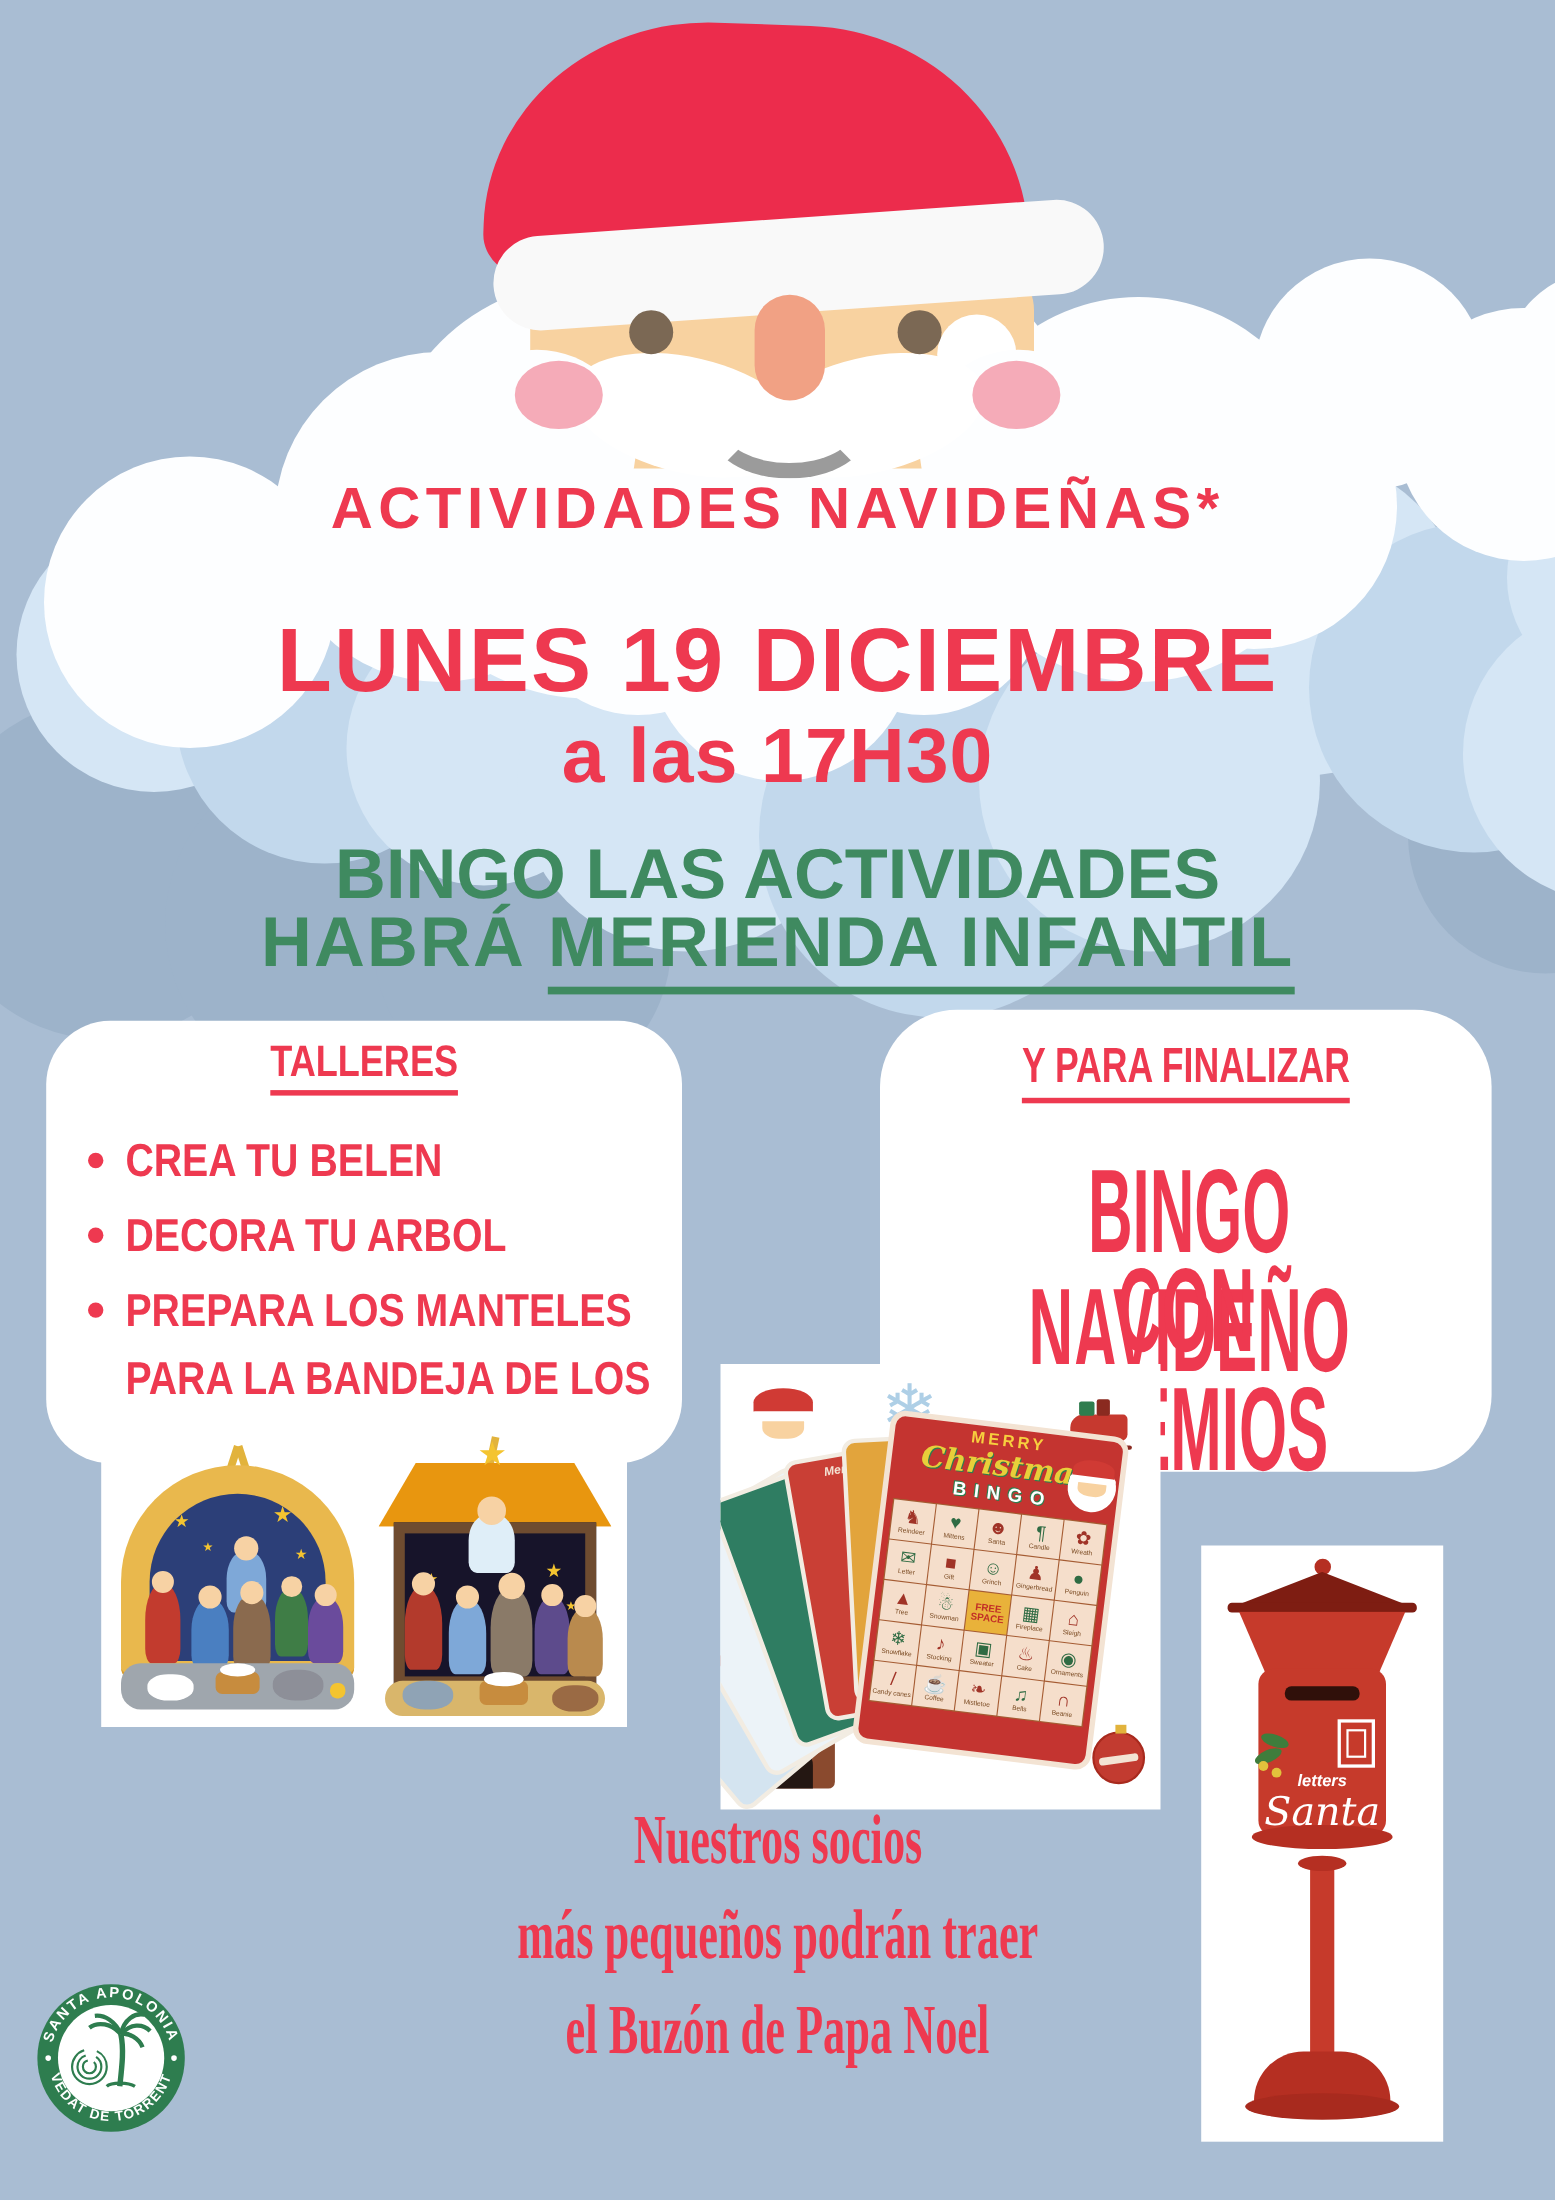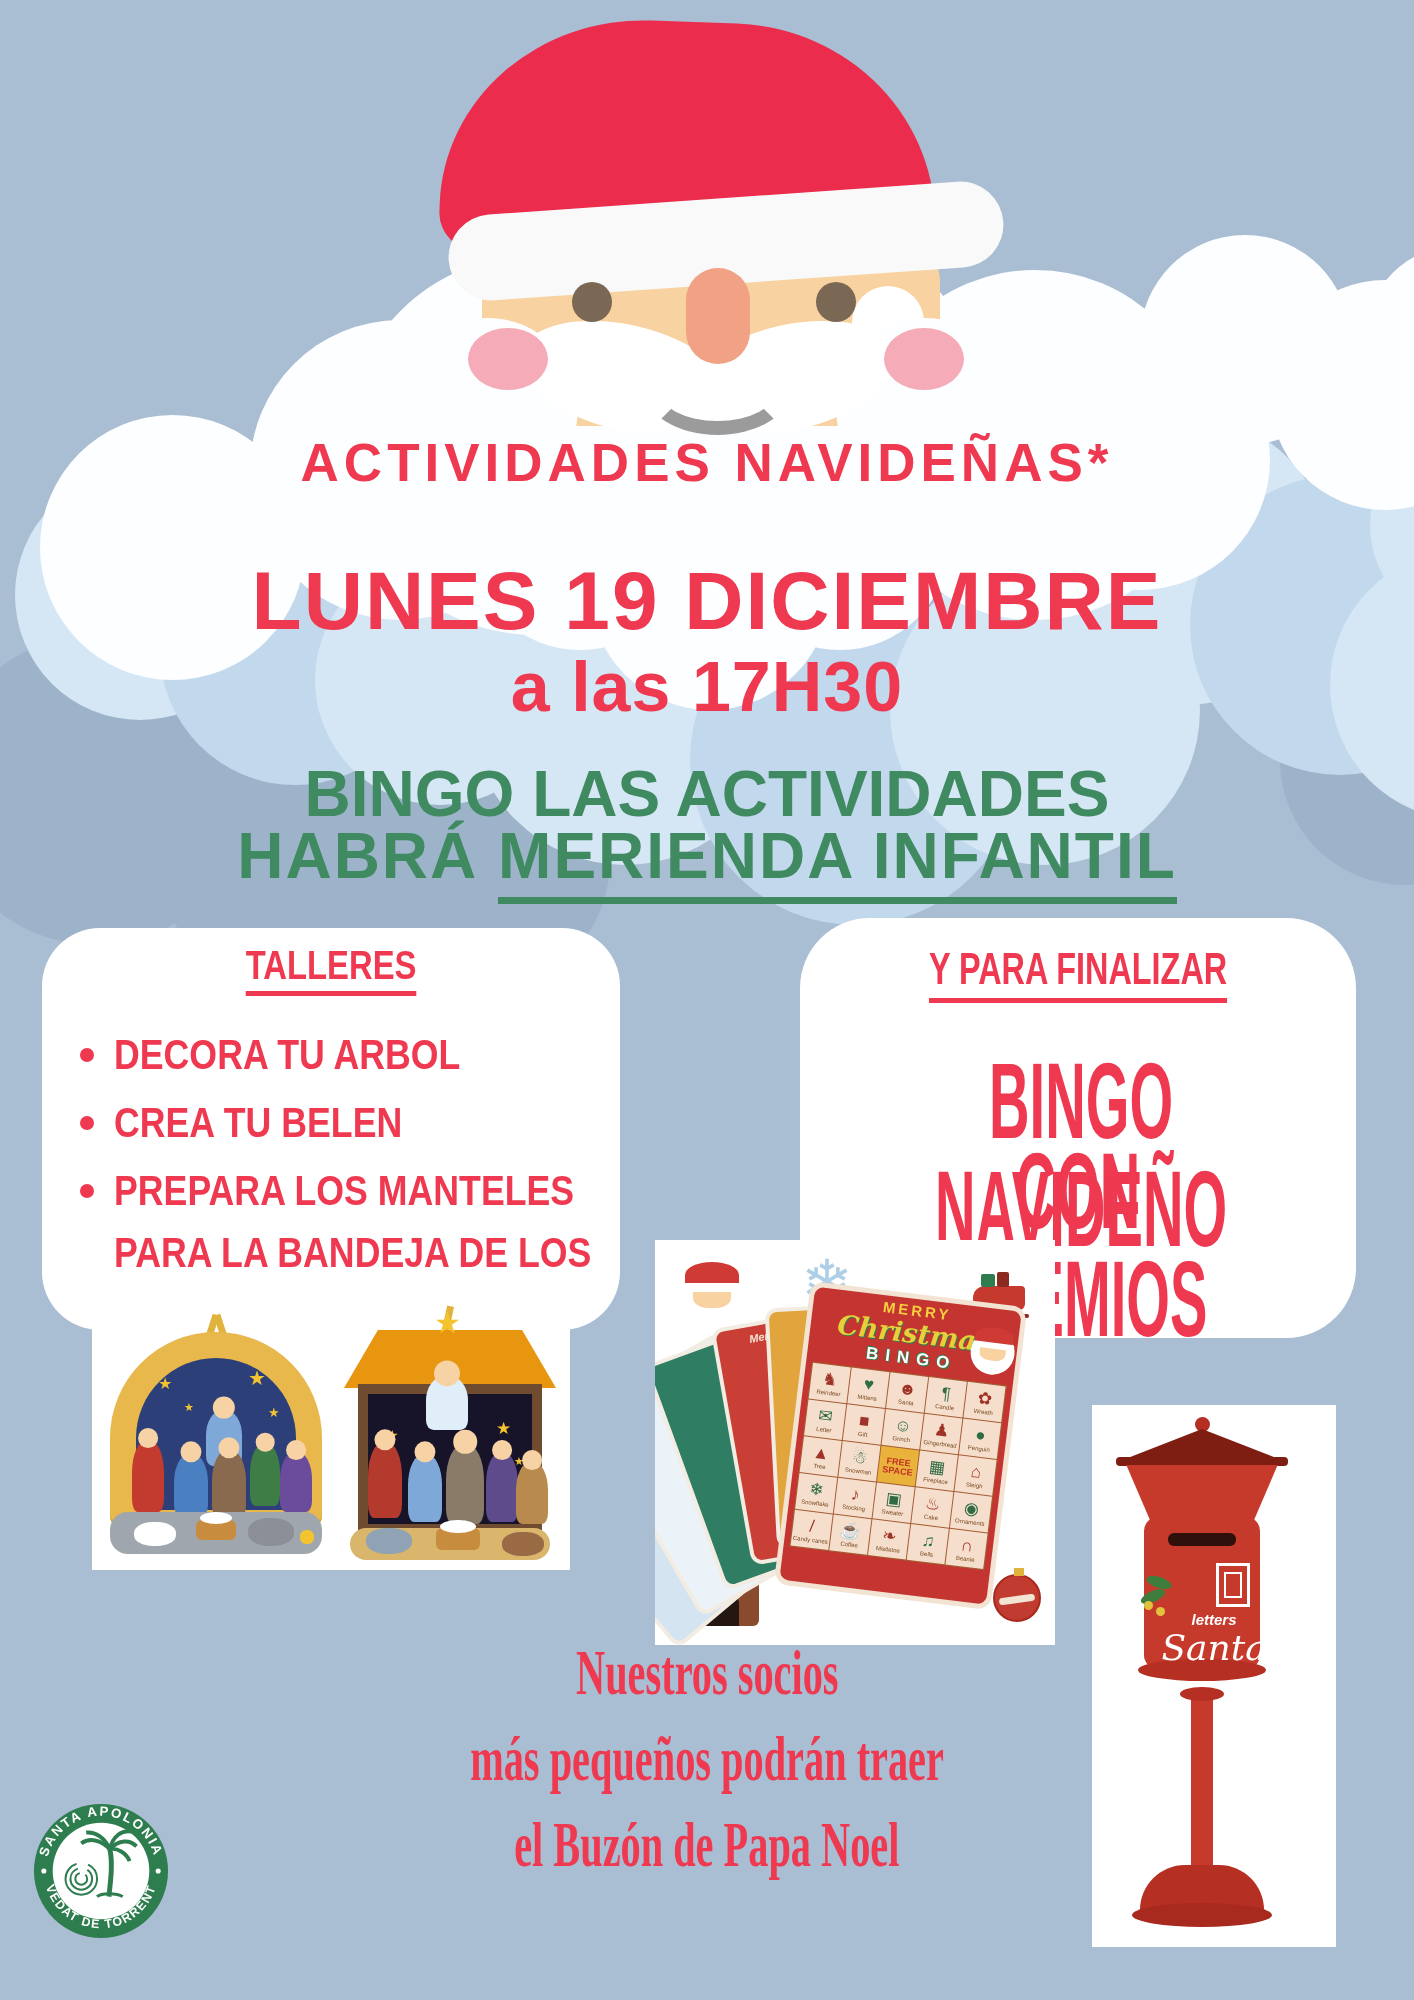"DECORA TU ARBOL" li { order: before "CREA TU BELEN" -> after "CREA TU BELEN" }
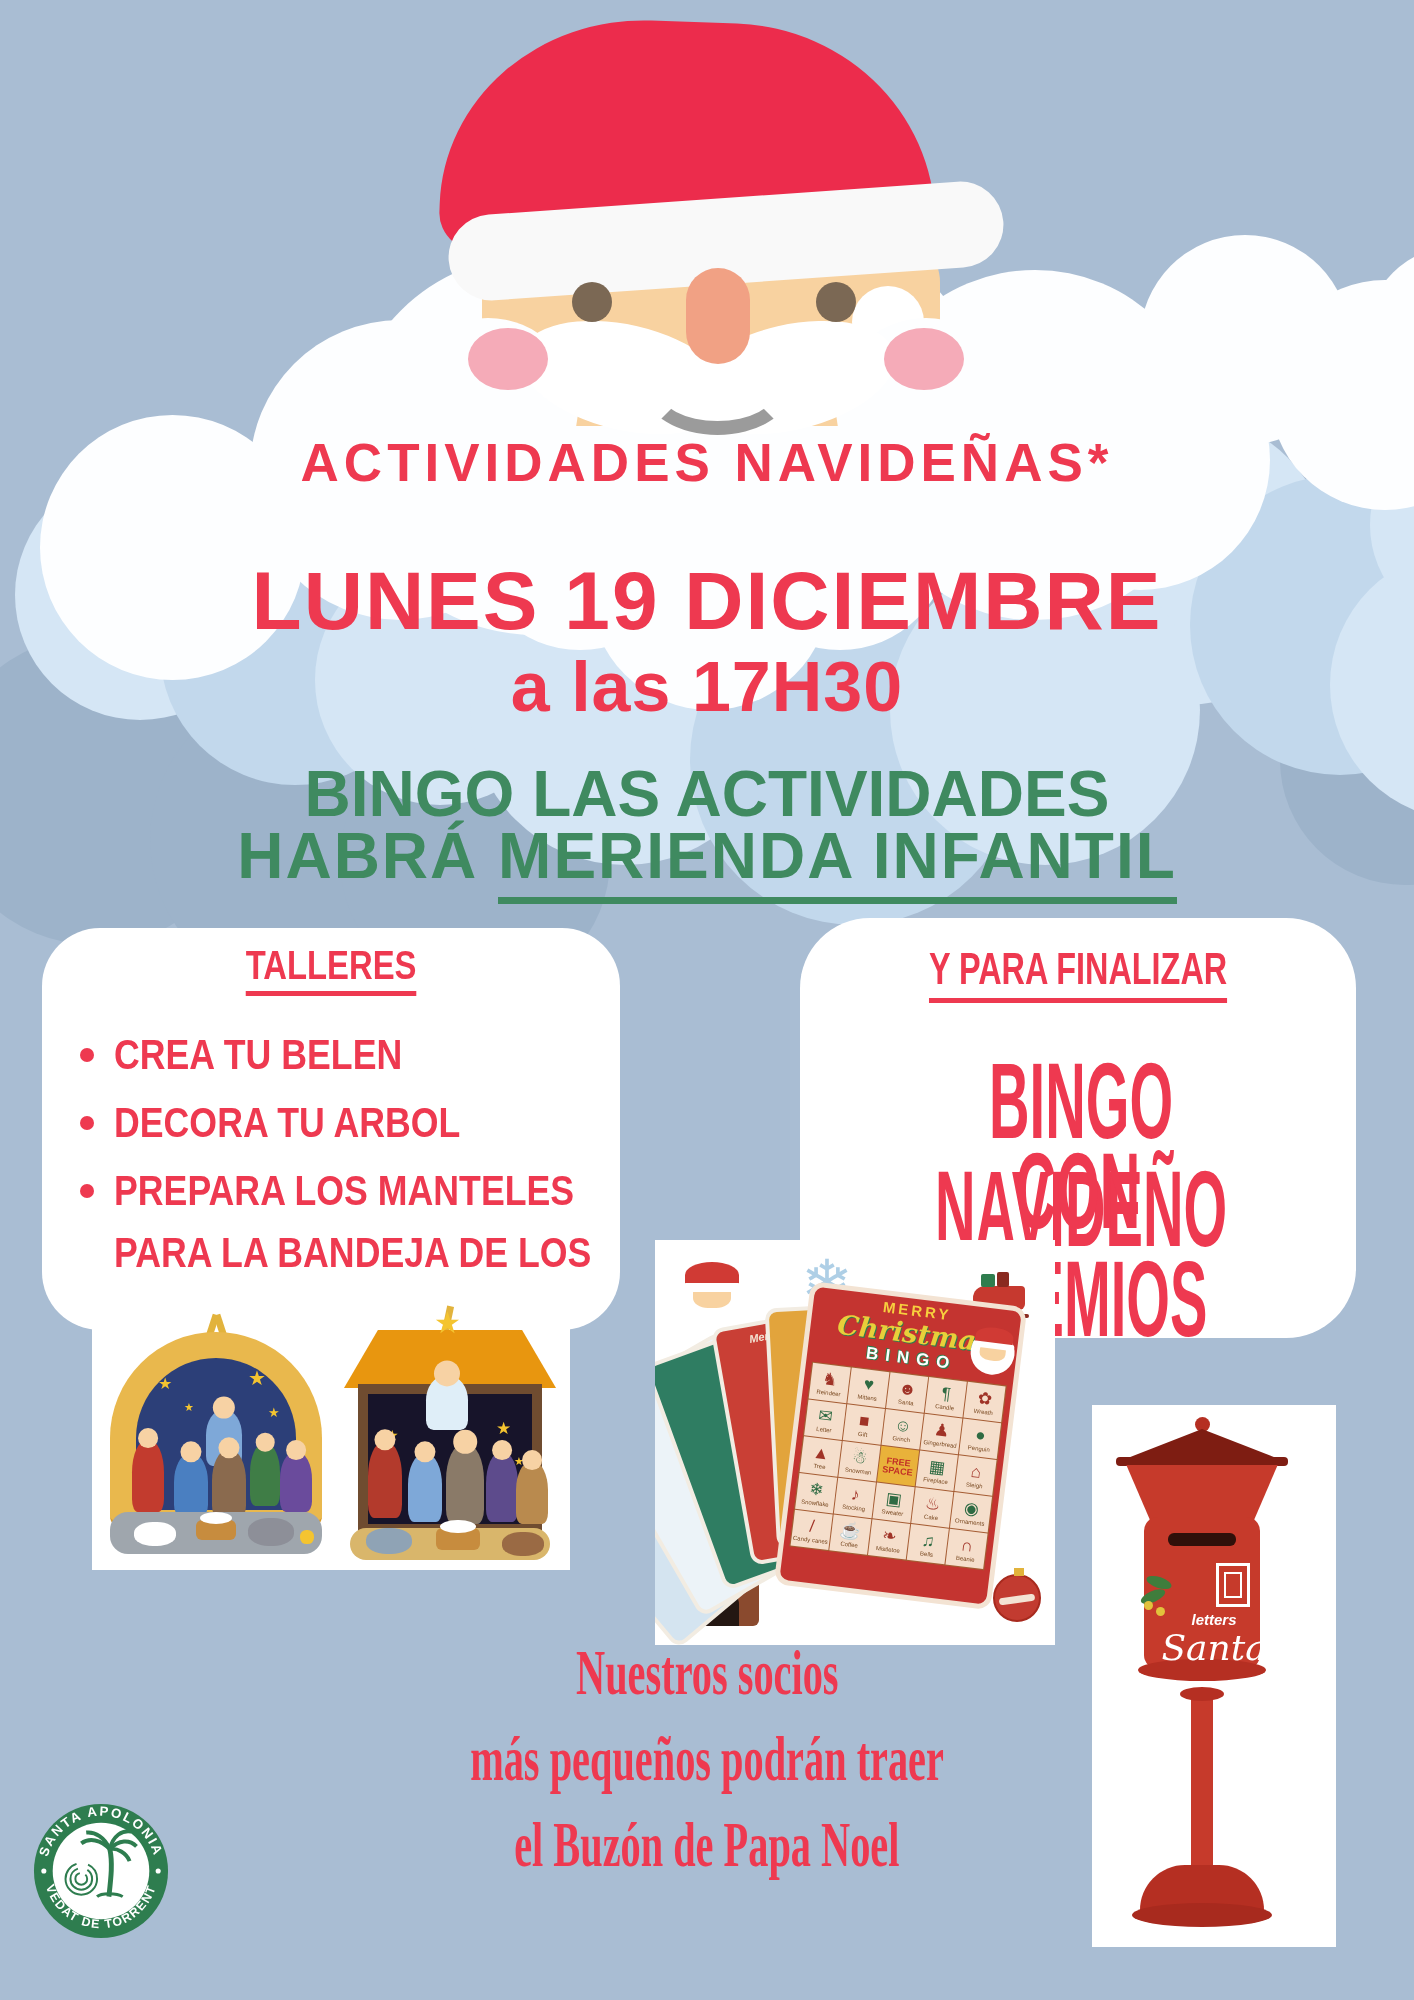"letters" #mailbox-photo { width: 244px -> 220px }
